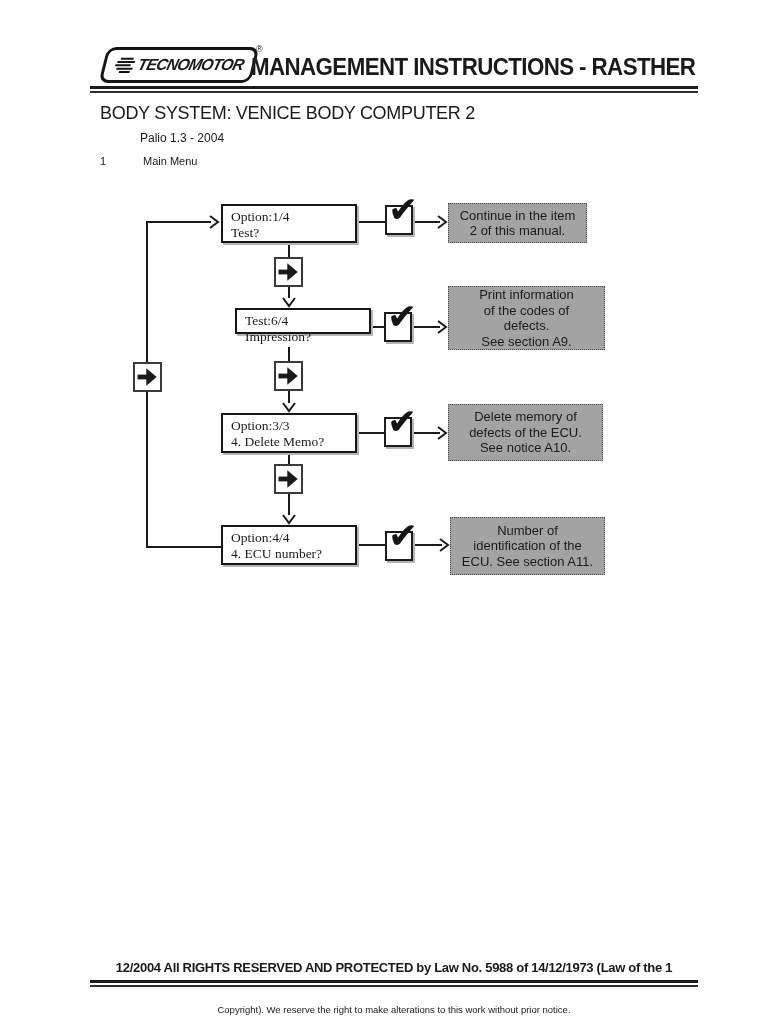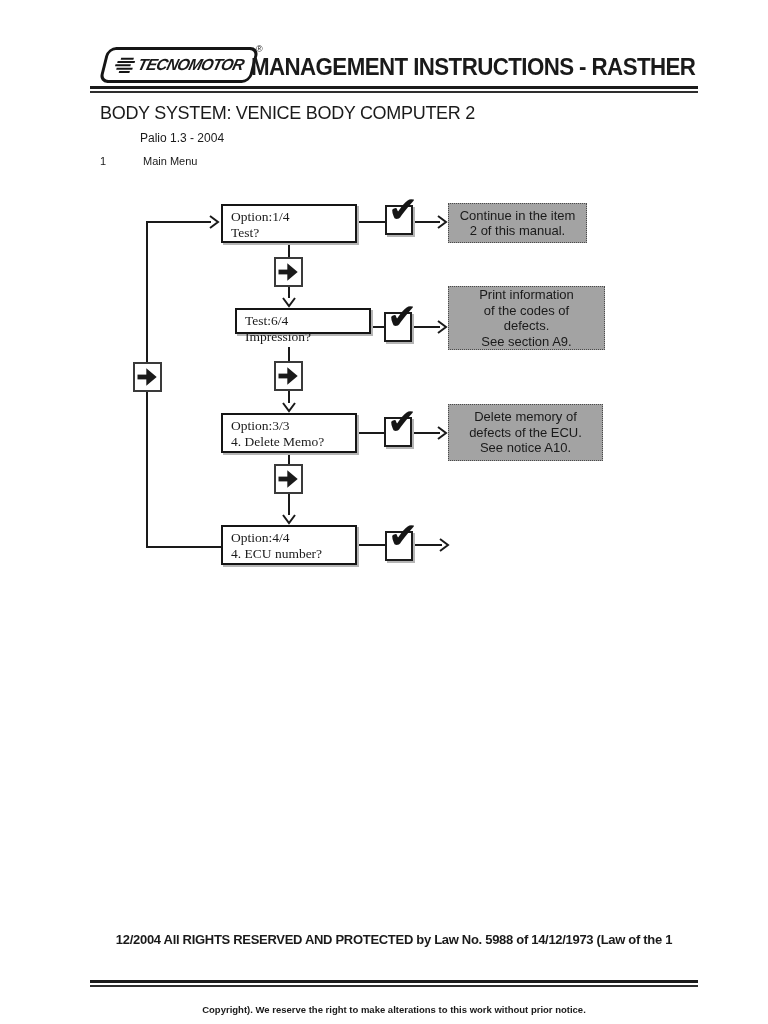"Number of" div.abs { html: none -> <div> <span>Number of</span> <span>identification of the</span> <span>ECU. See section A11.</span> </div> }
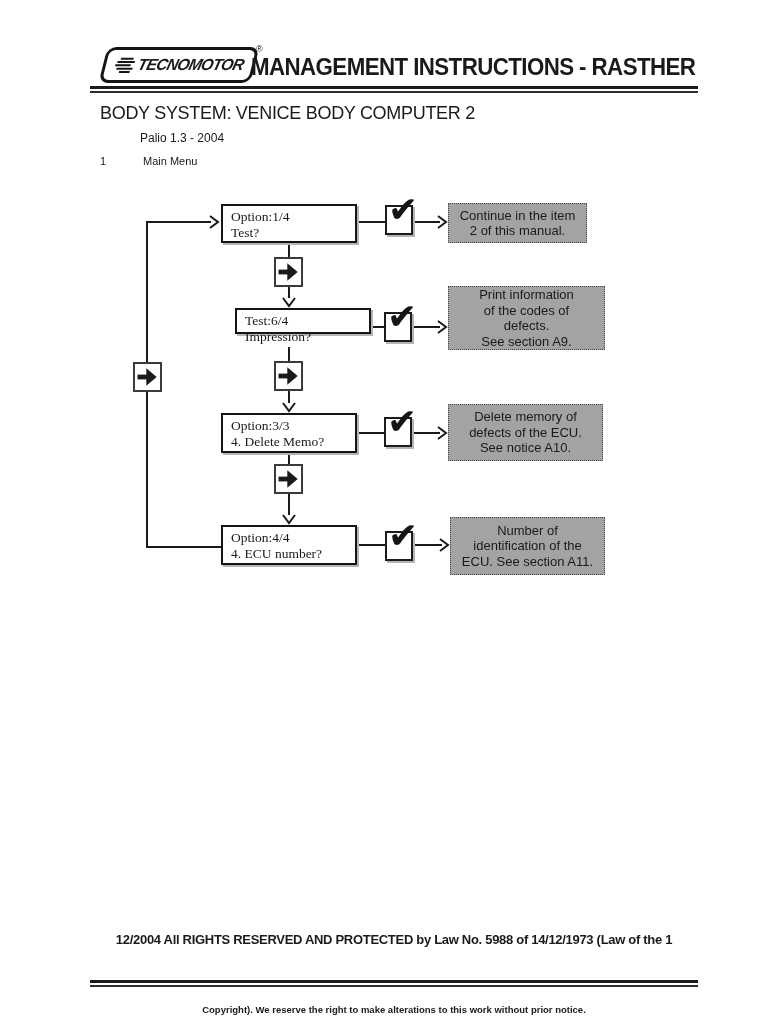"12/2004 All RIGHTS RESERVED AND" .ftr1 { top: 932px -> 960px }
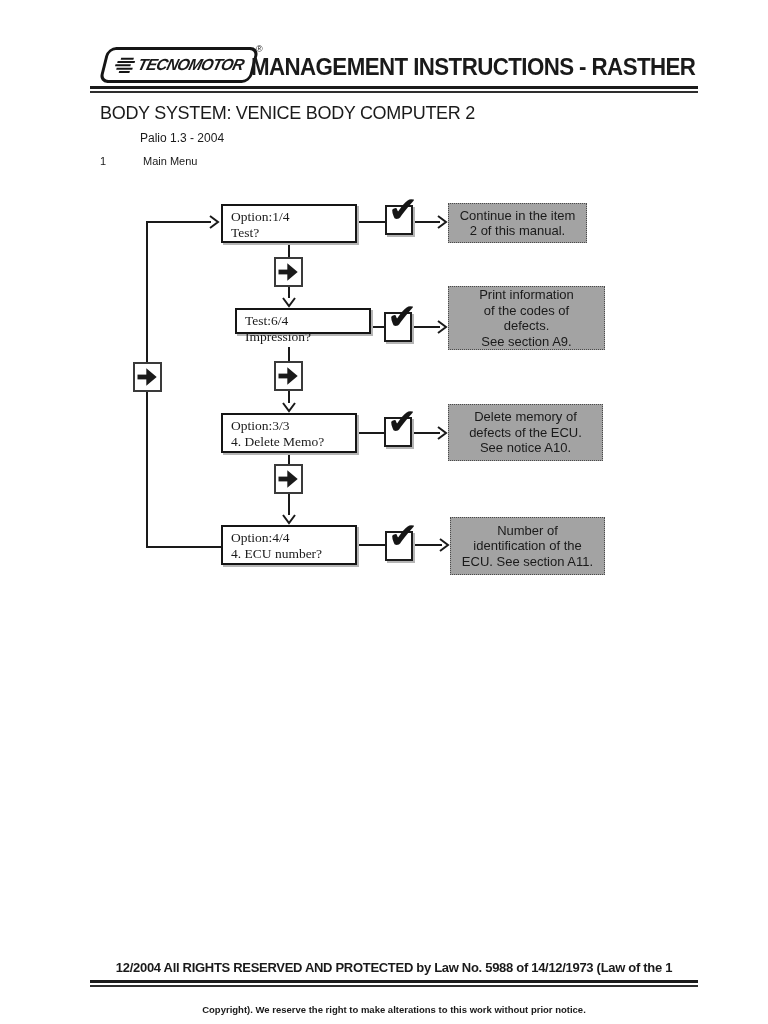"Copyright). We reserve the right" .ftr2 { font-weight: bold -> normal }
